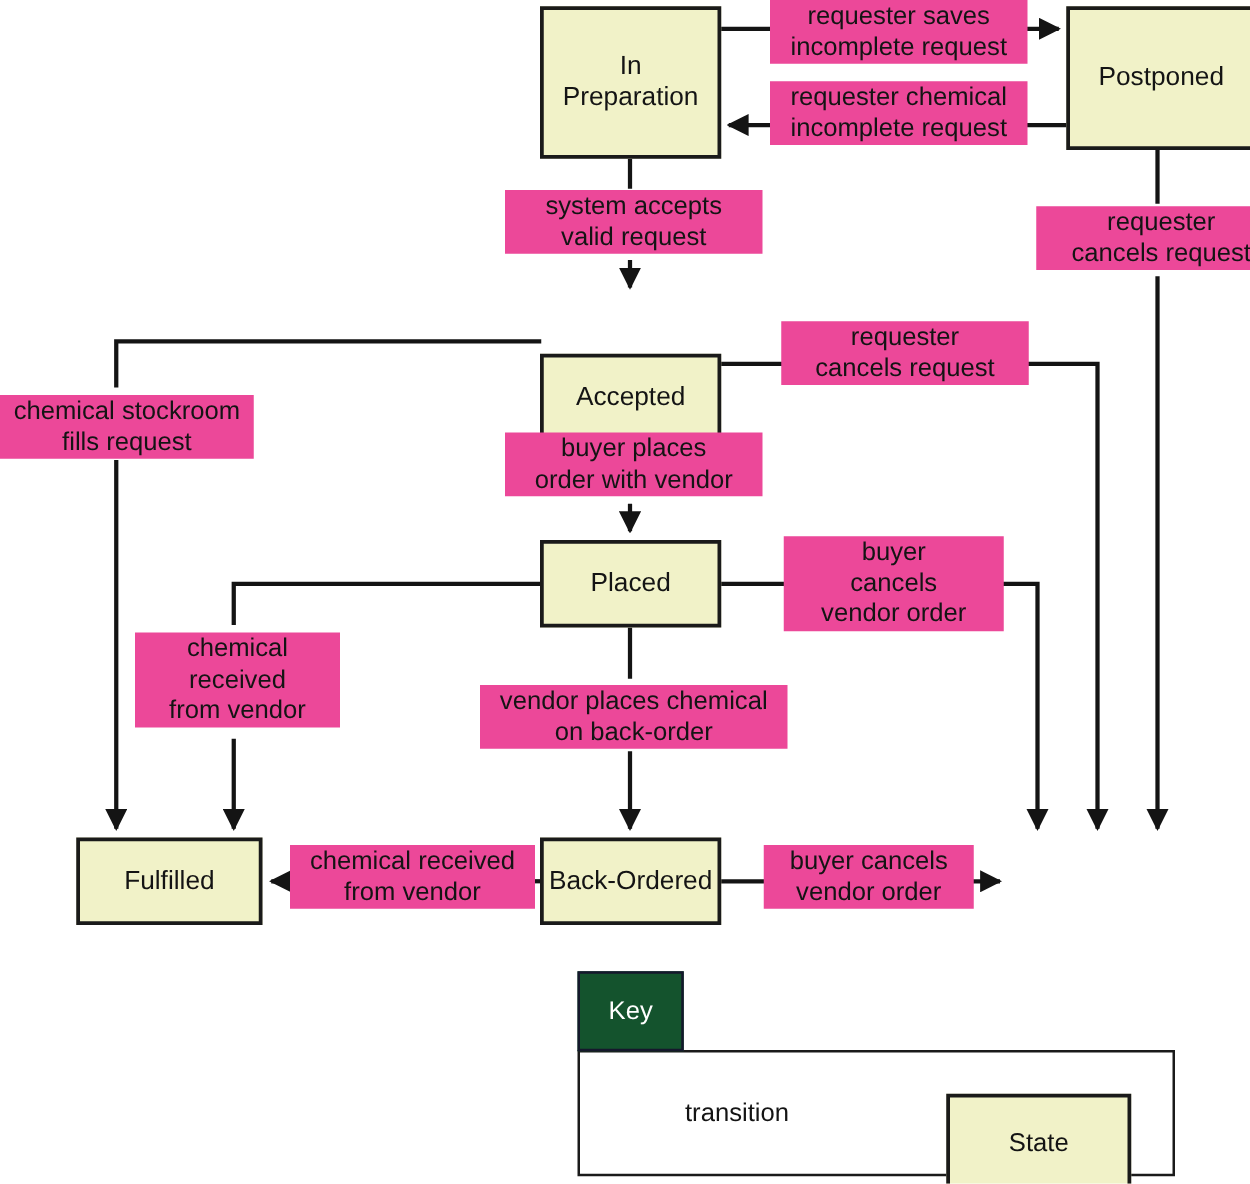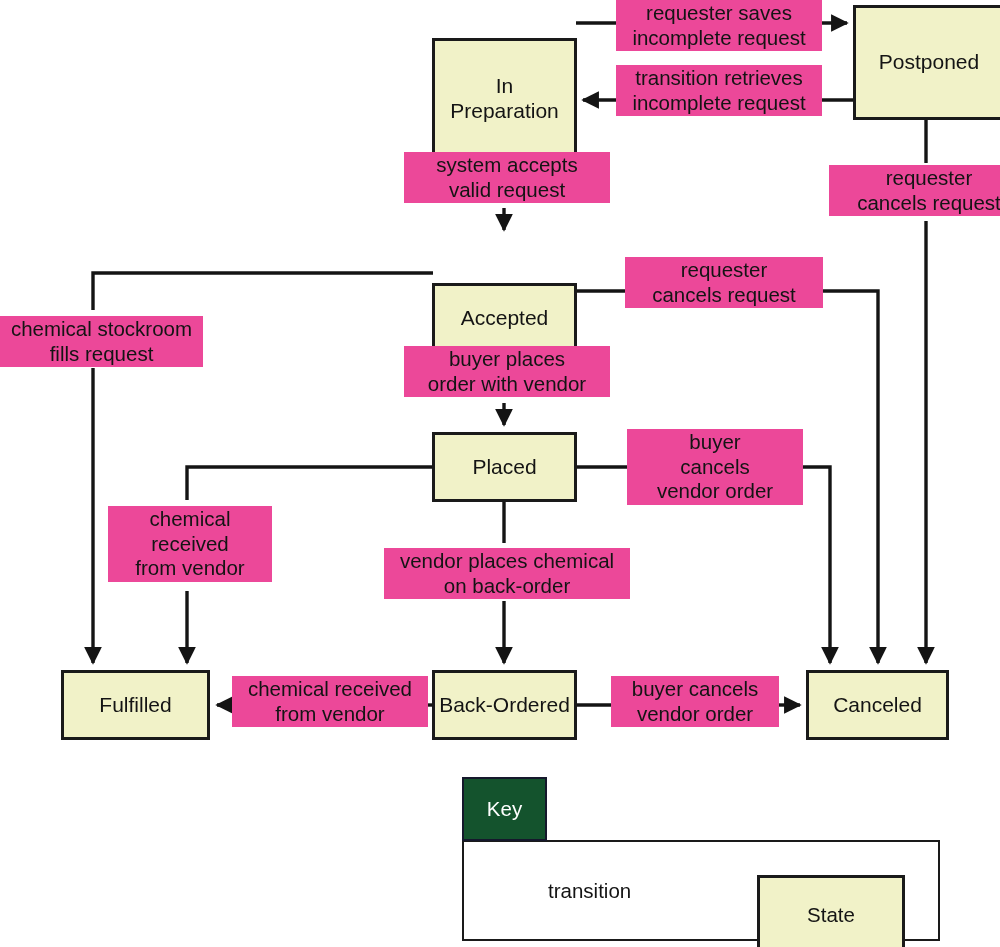"In" div.state-box { margin-top: 33px -> none }
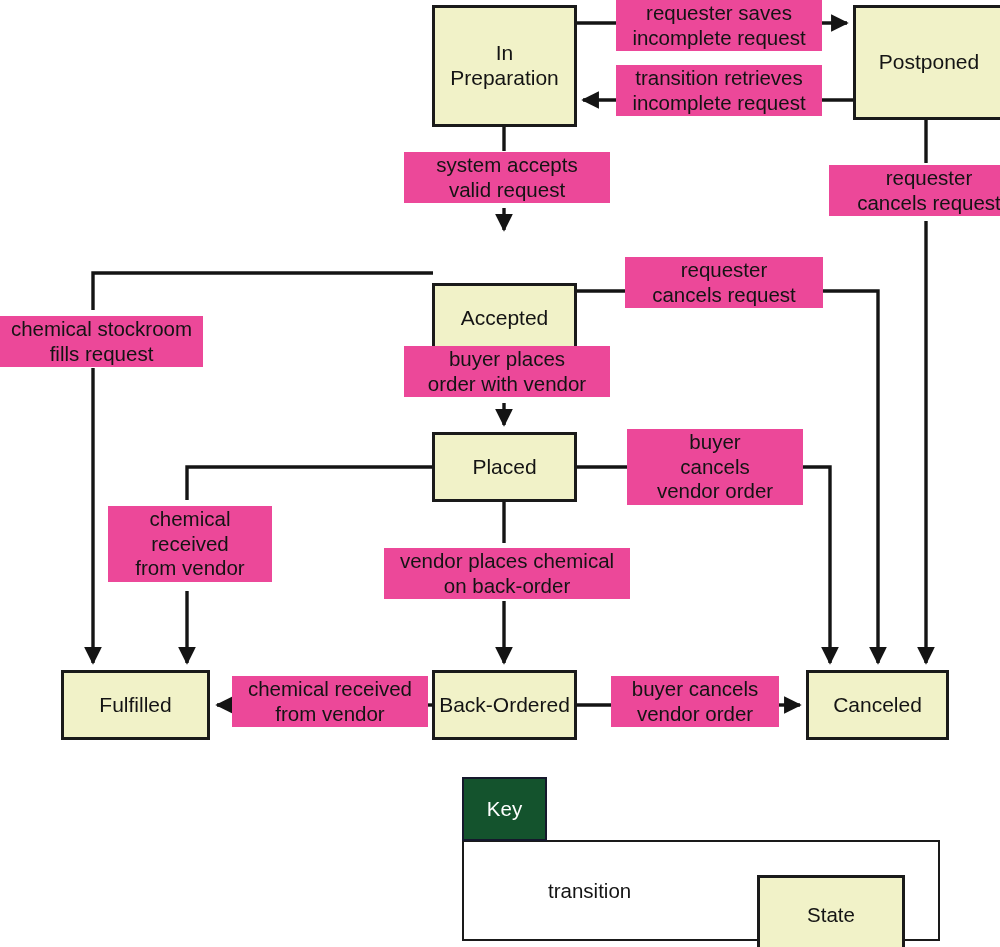"transition retrieves" span { text: transition retrieves -> requester chemical }
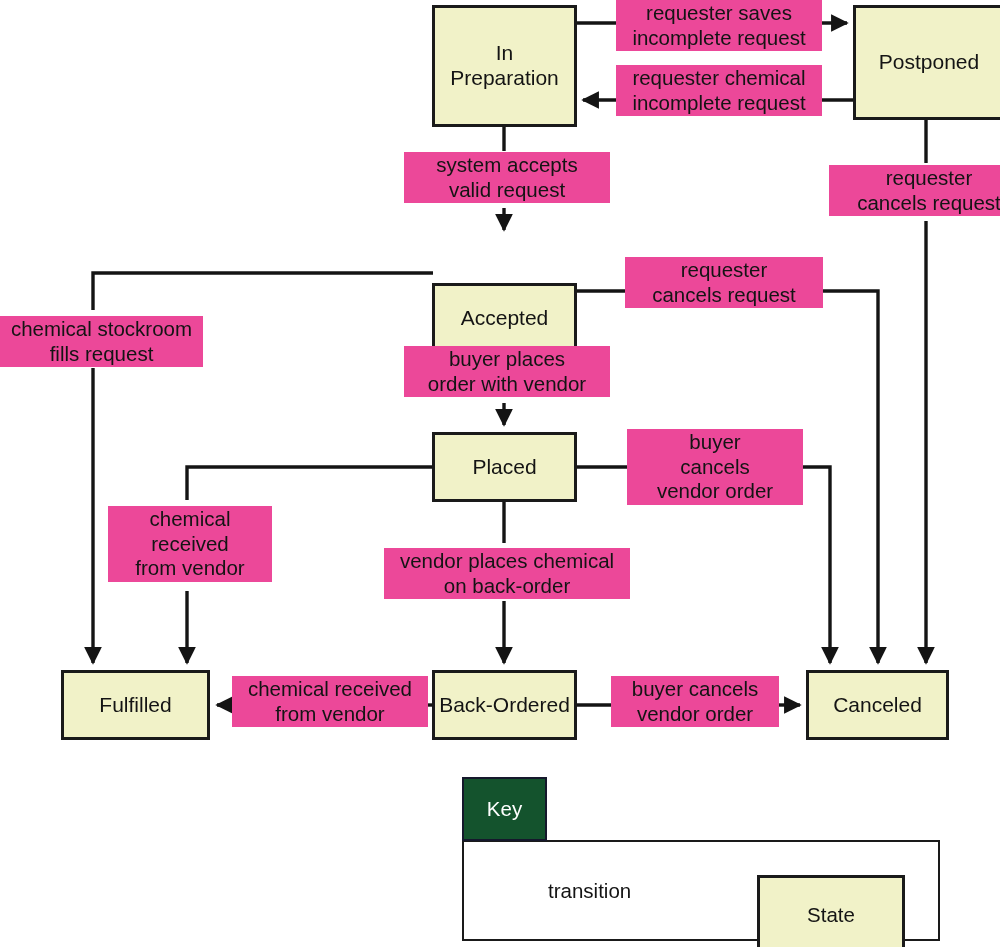"Canceled" div.state-box { html: <div> <span>Canceled</span> </div> -> none }
